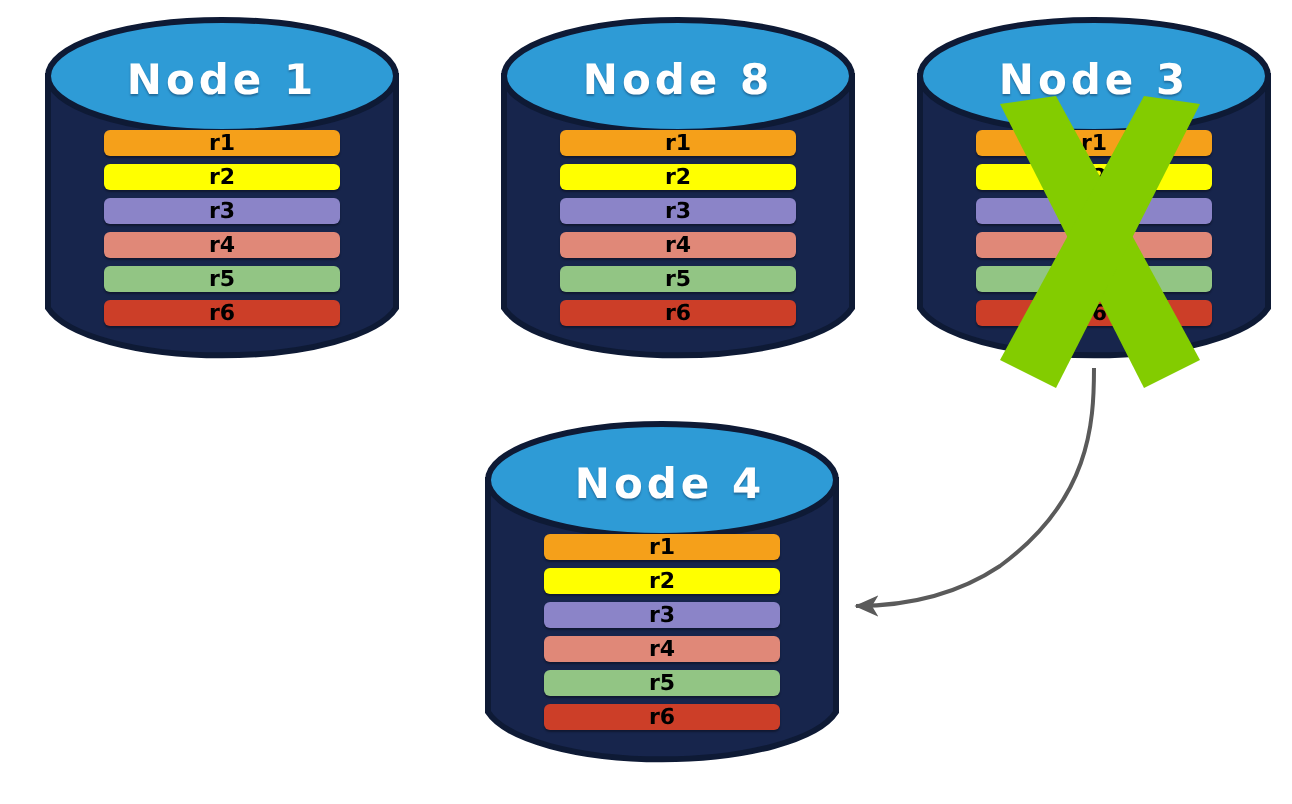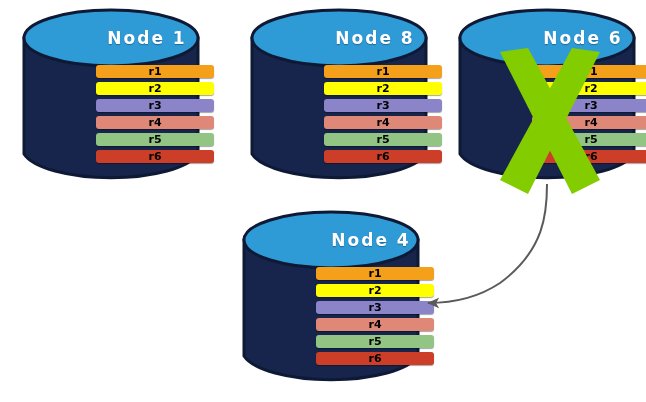"Node 1" .node-title { font-size: 17px -> 21px; padding-left: 36px -> none }
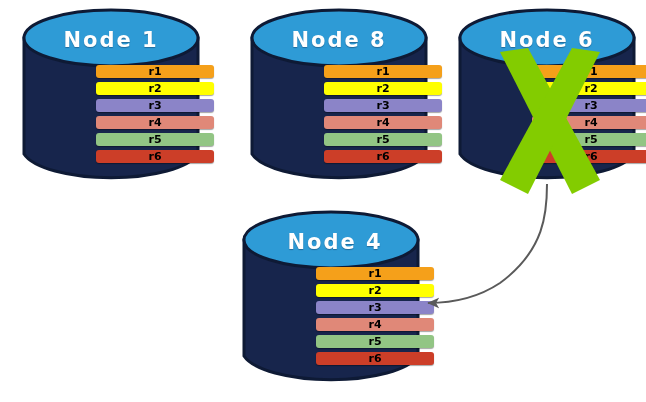"Node 6" div.node-title { text: 6 -> 3 }
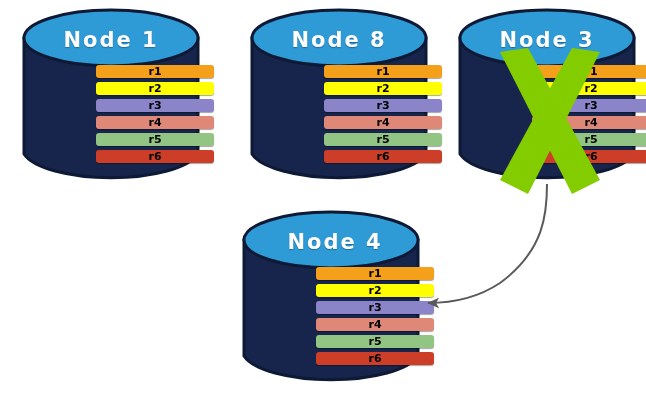"r1" .row-bar { margin-left: 44px -> none }
